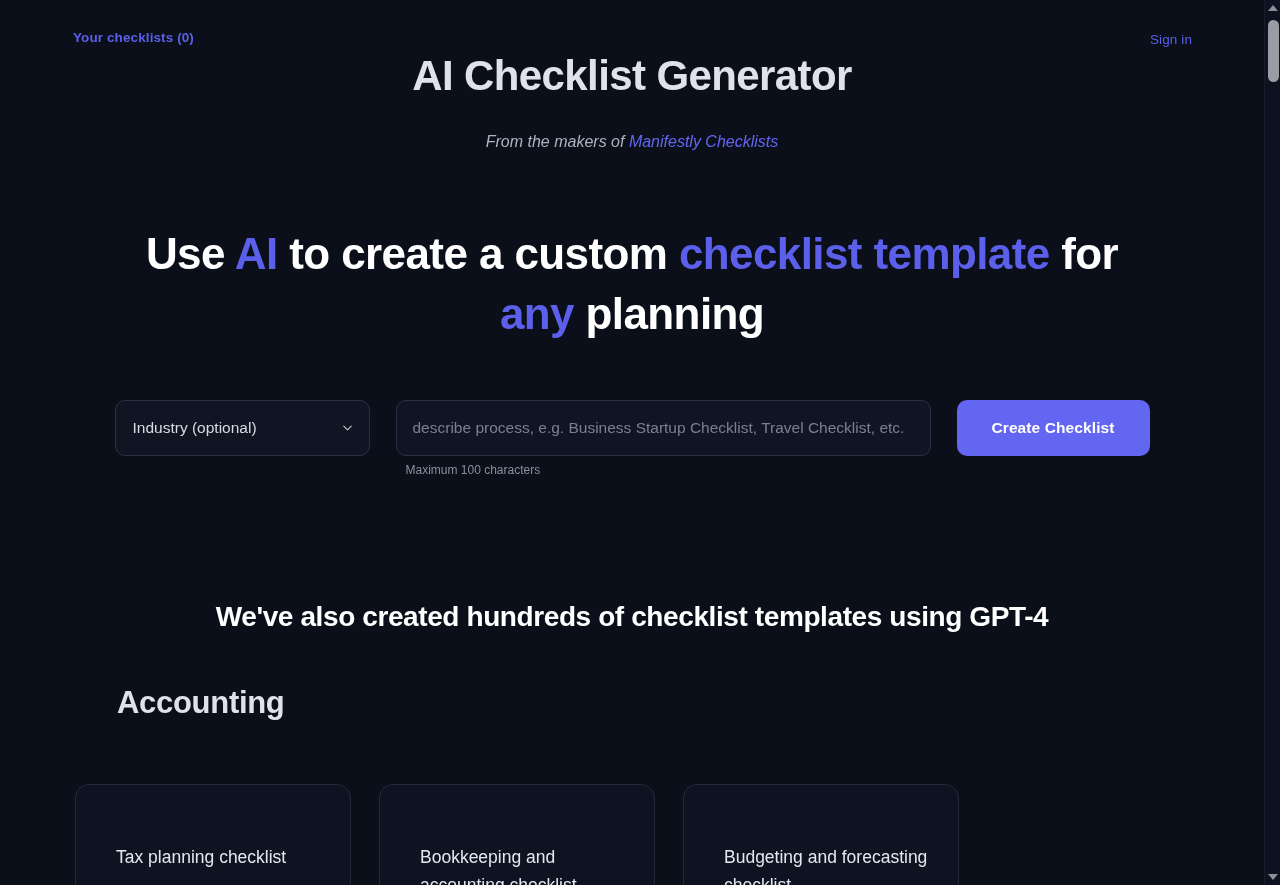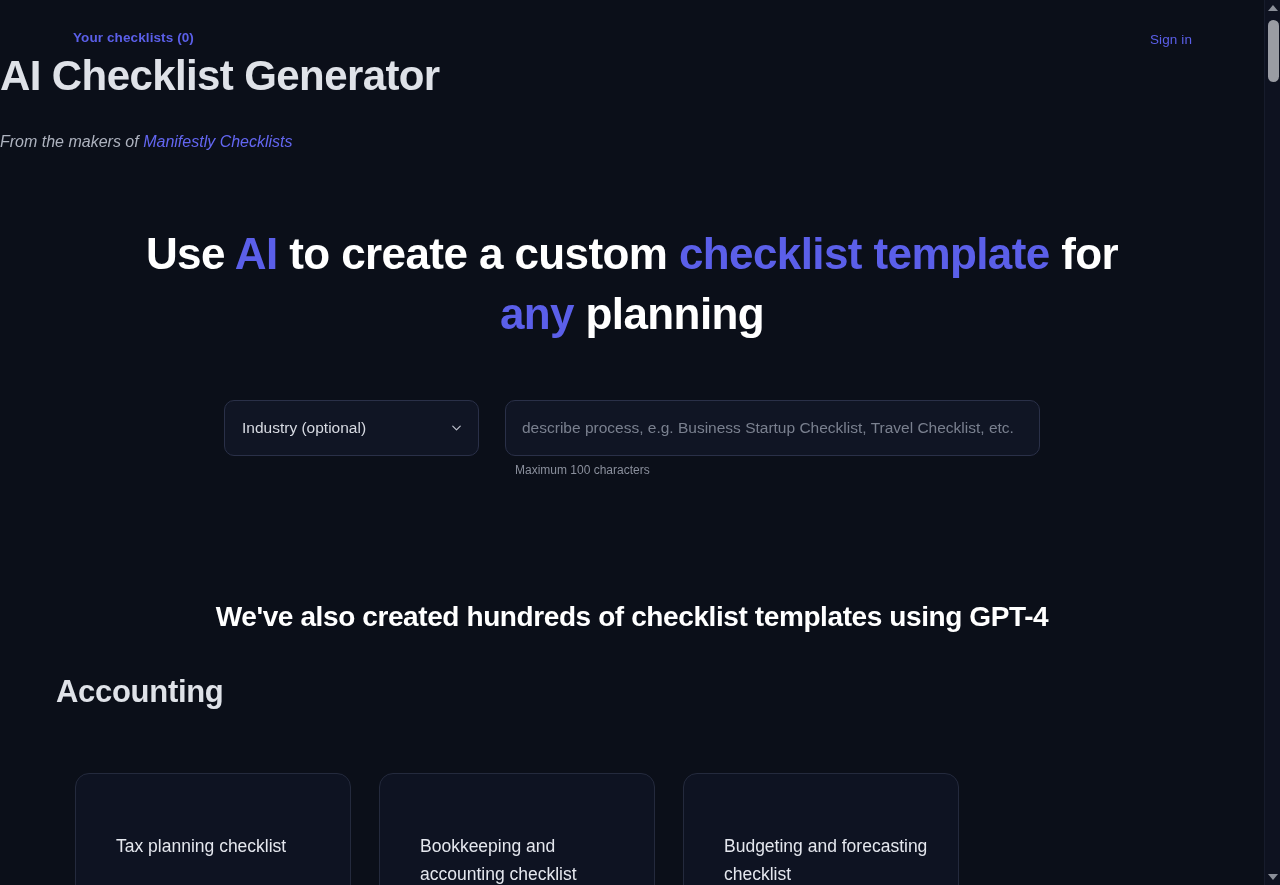"AI Checklist Generator" .brand { text-align: none -> center }
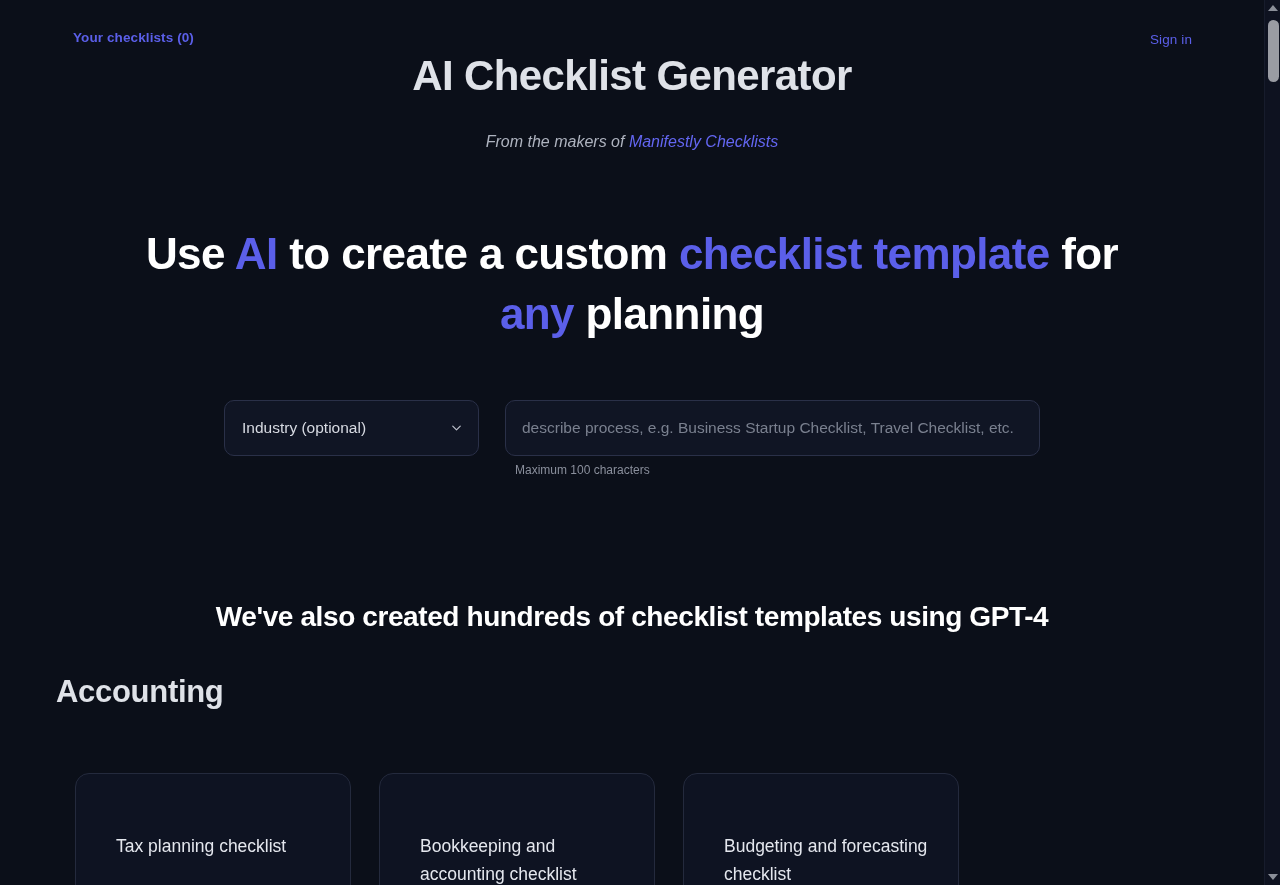"Create Checklist" button.create-btn { html: none -> <button>Create Checklist</button> }
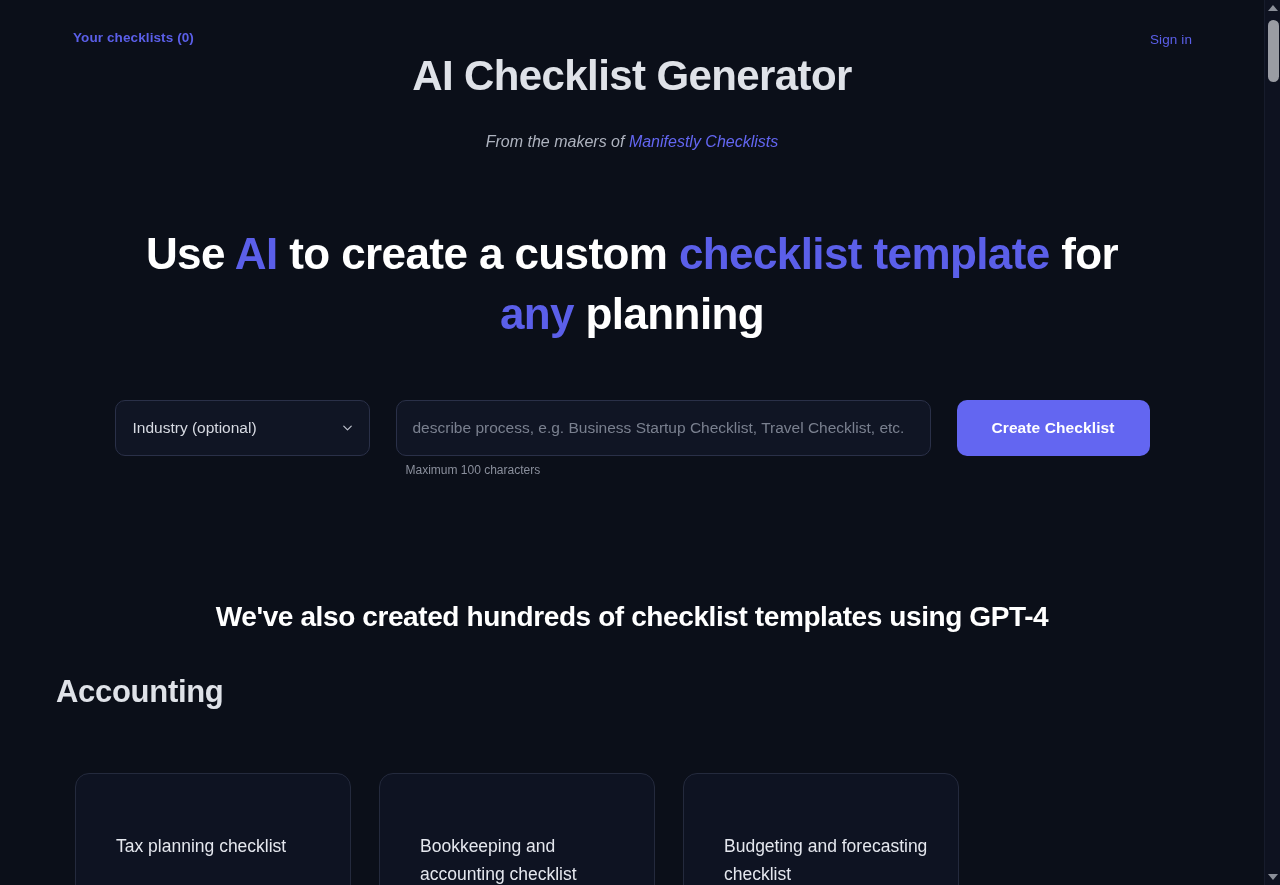"Accounting" .category { margin-top: 41px -> 52px; padding-left: 56px -> 117px }
